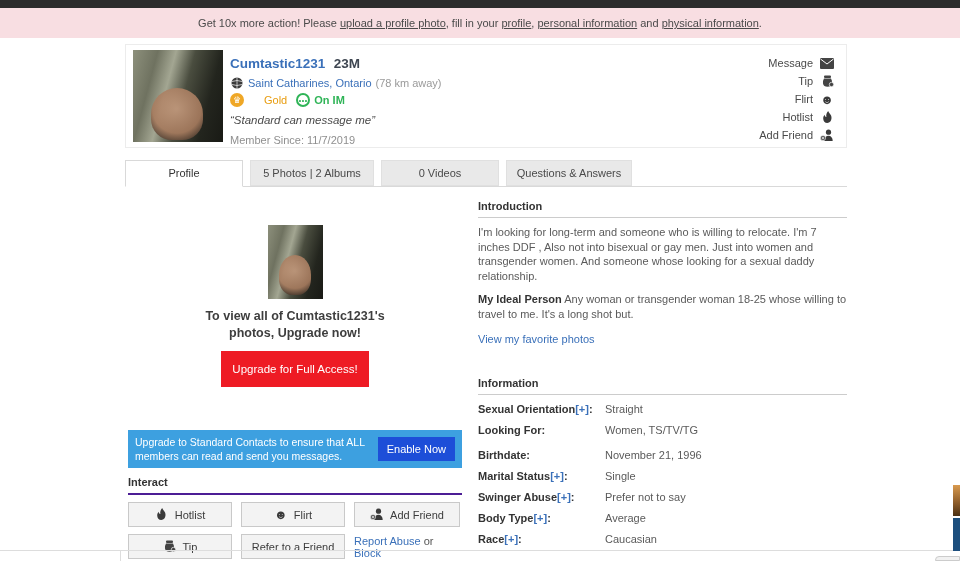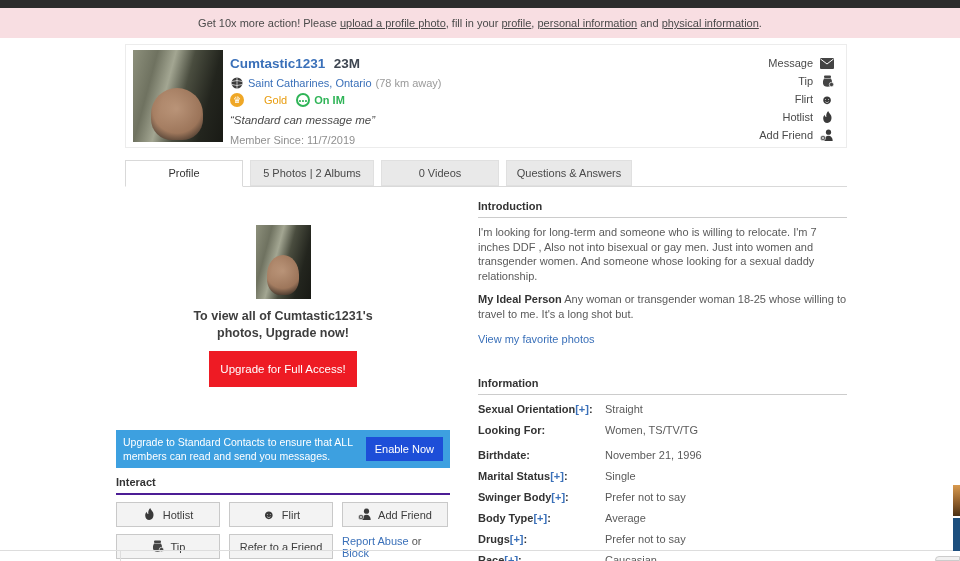"To view all of Cumtastic1231's" .left-col { left: 116px -> 128px }
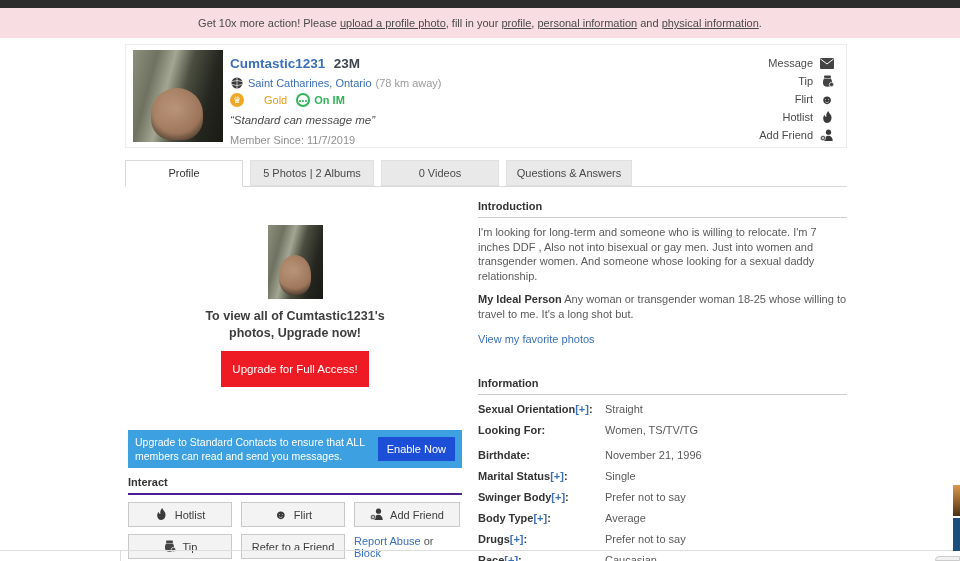"Swinger Body" span { text: Body -> Abuse }
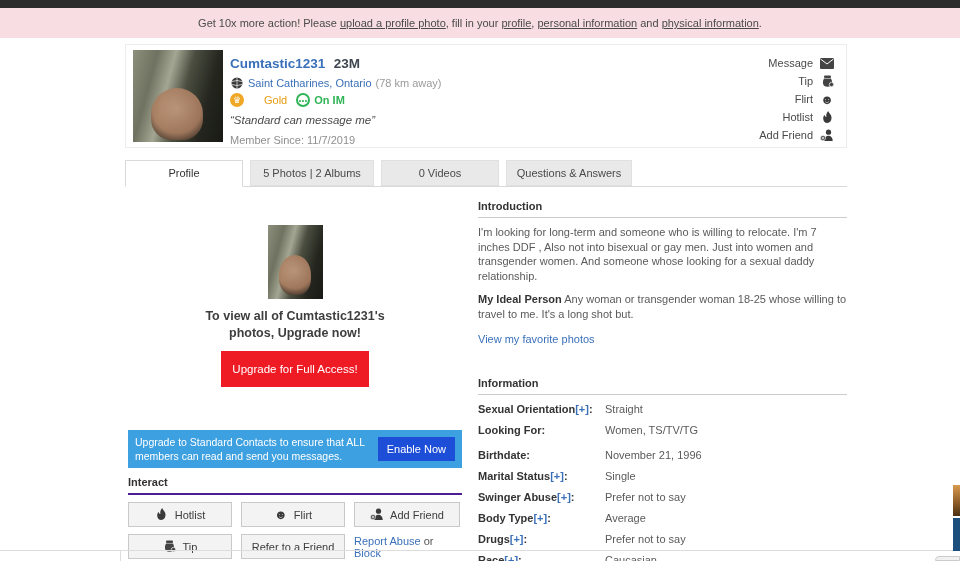"Drugs[+]: Prefer not to say" div.irow { html: <div> <span><span>Drugs</span><span>[+]</span><span>:</span></span><span>Prefer not to say</span> </div> -> none }
